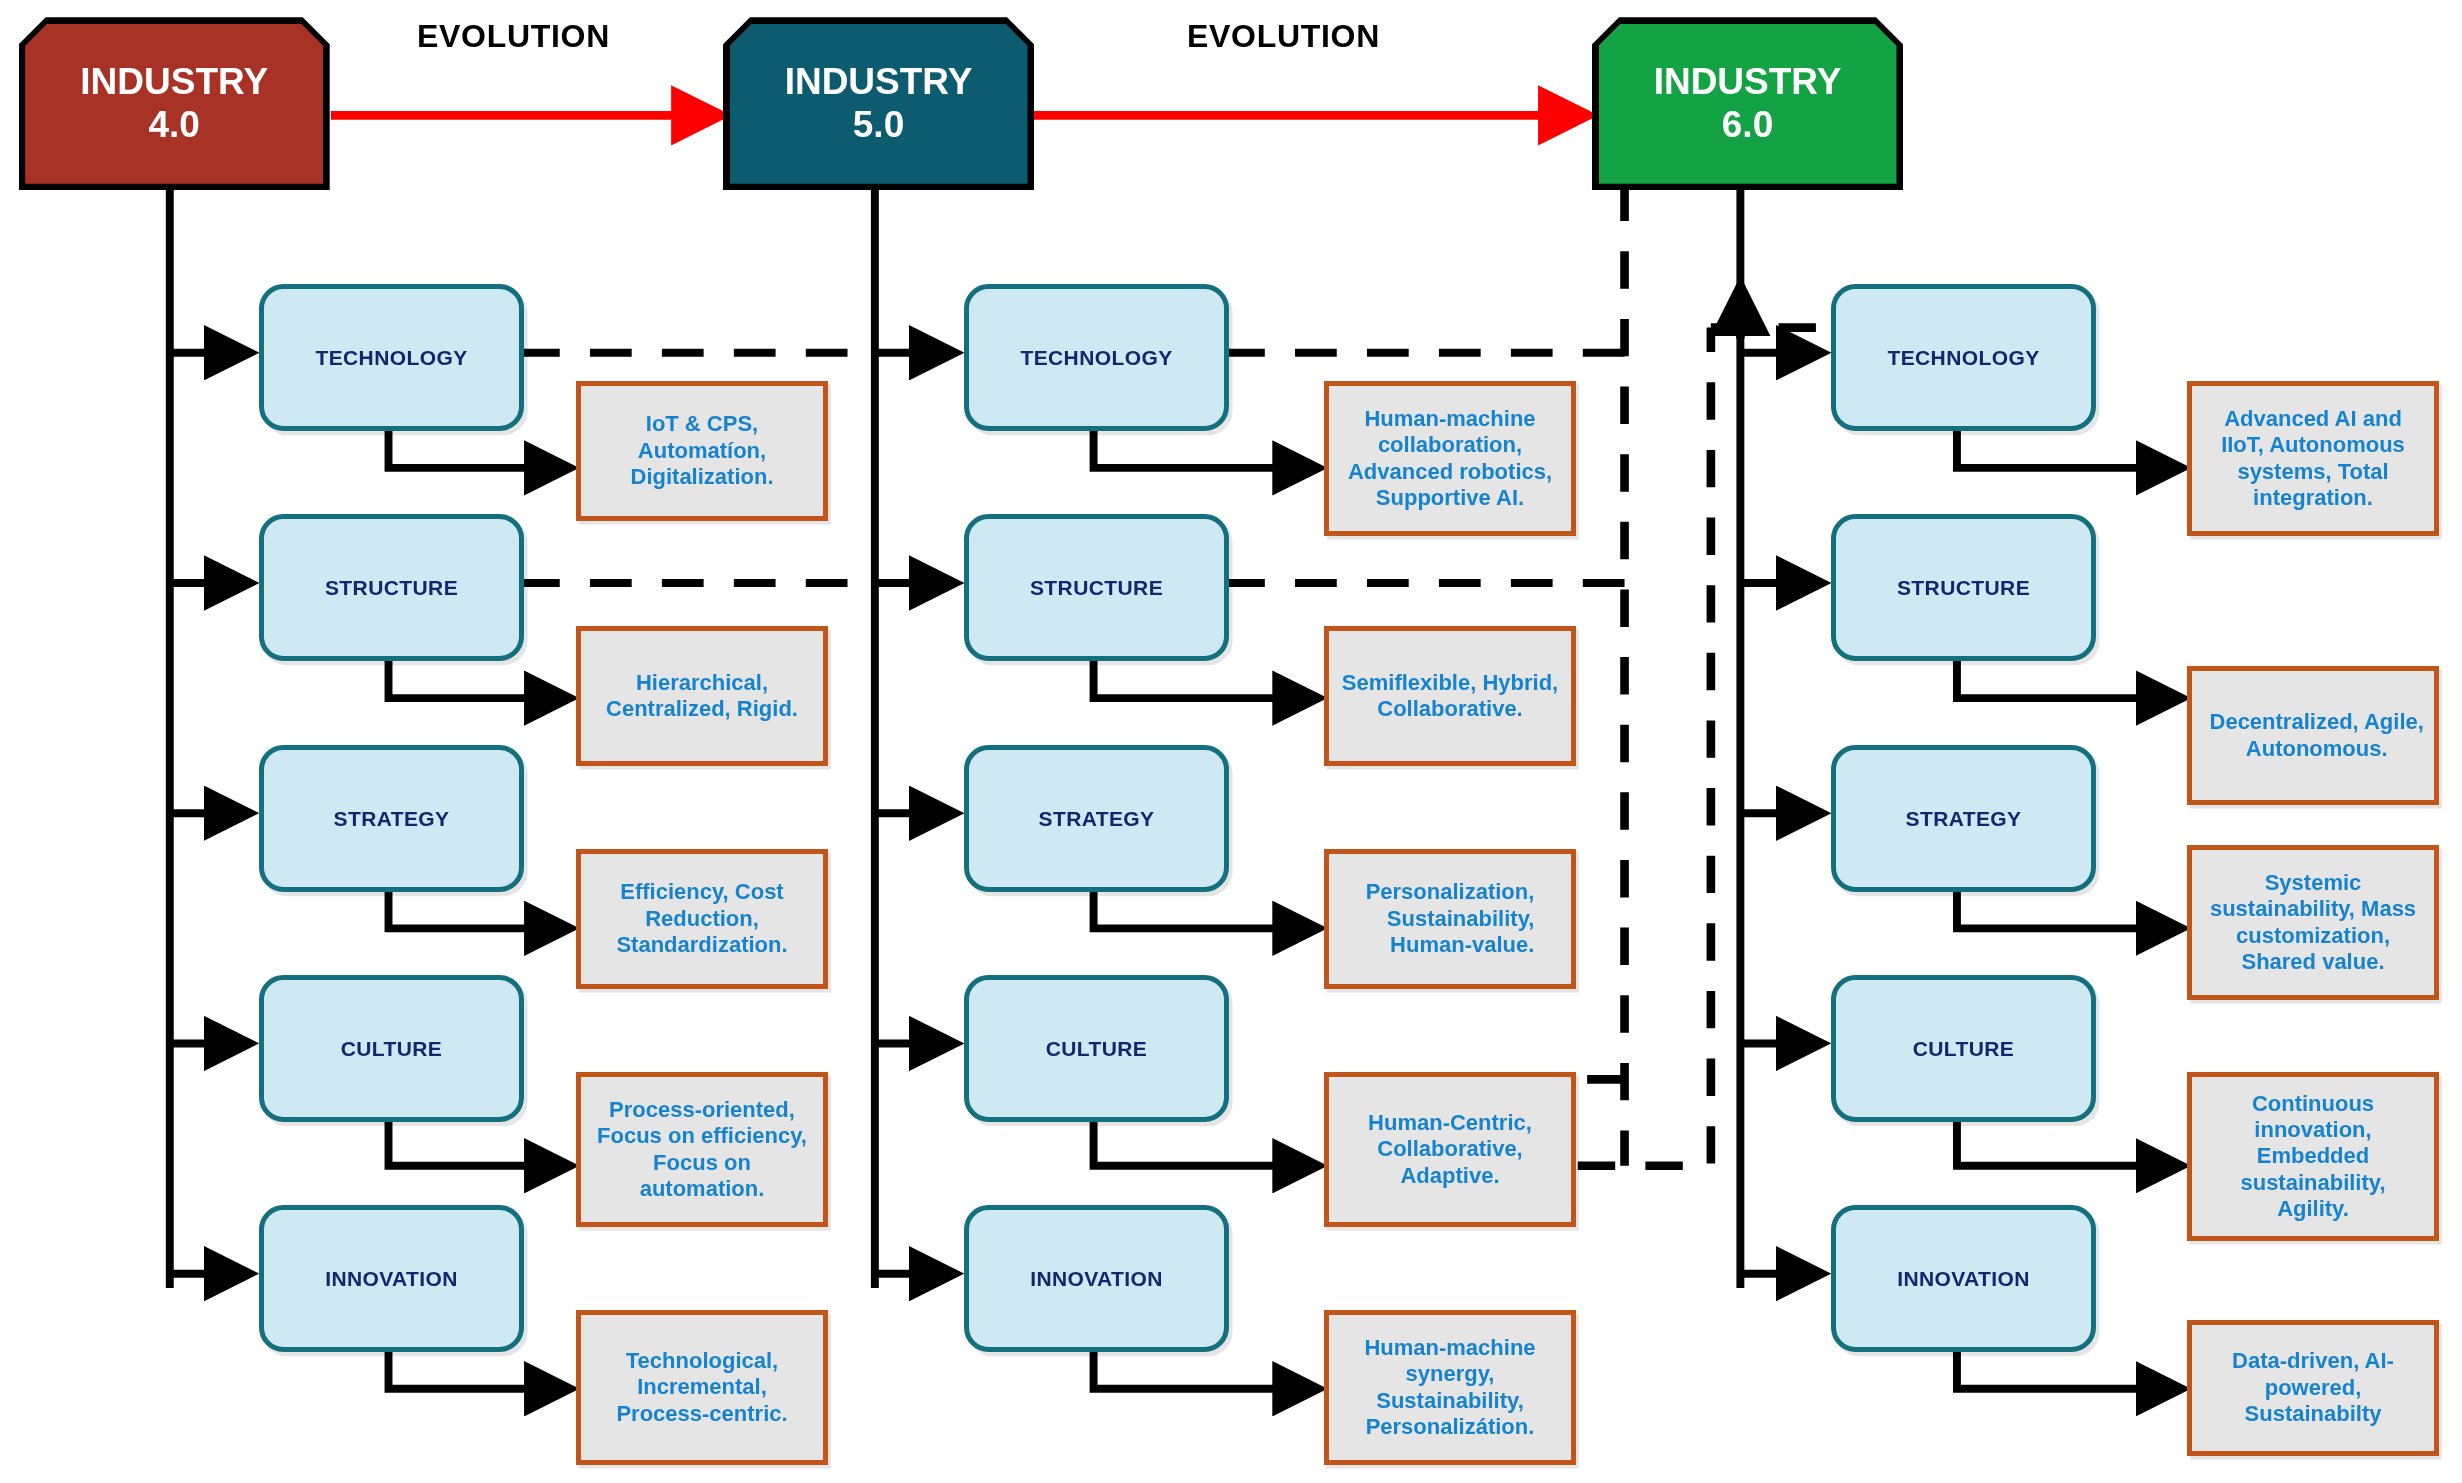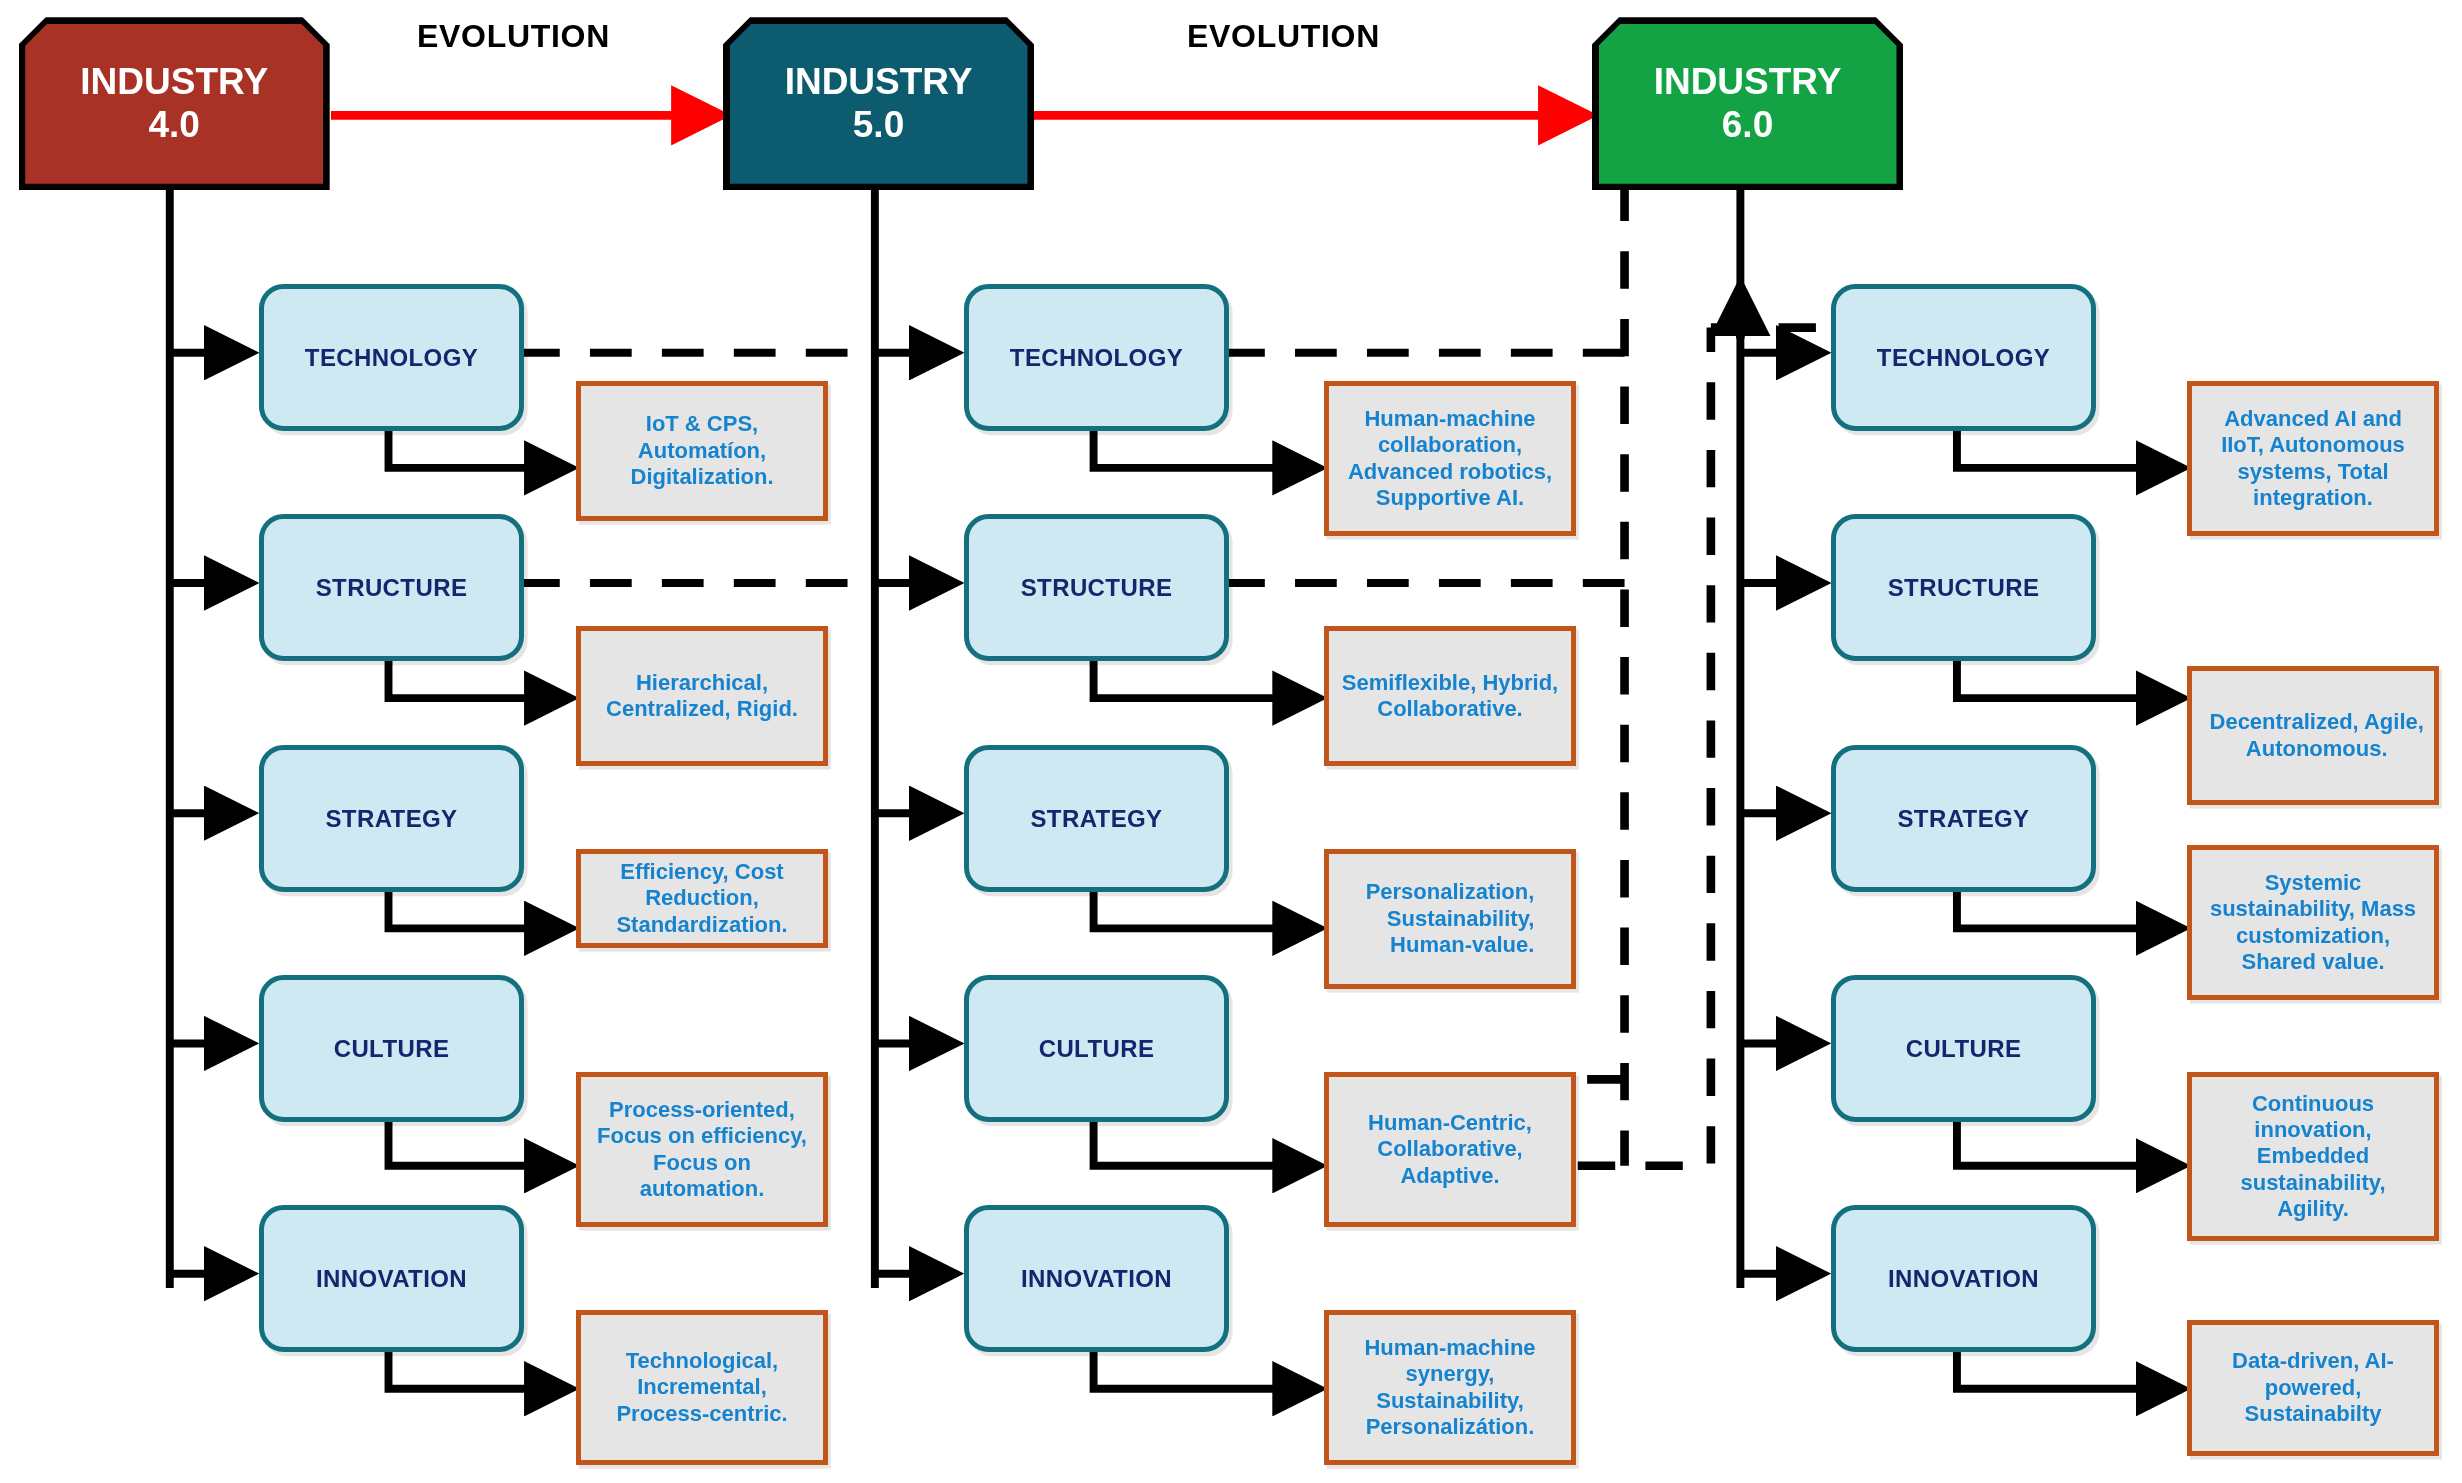"TECHNOLOGY" .dim { font-size: 24px -> 21px }
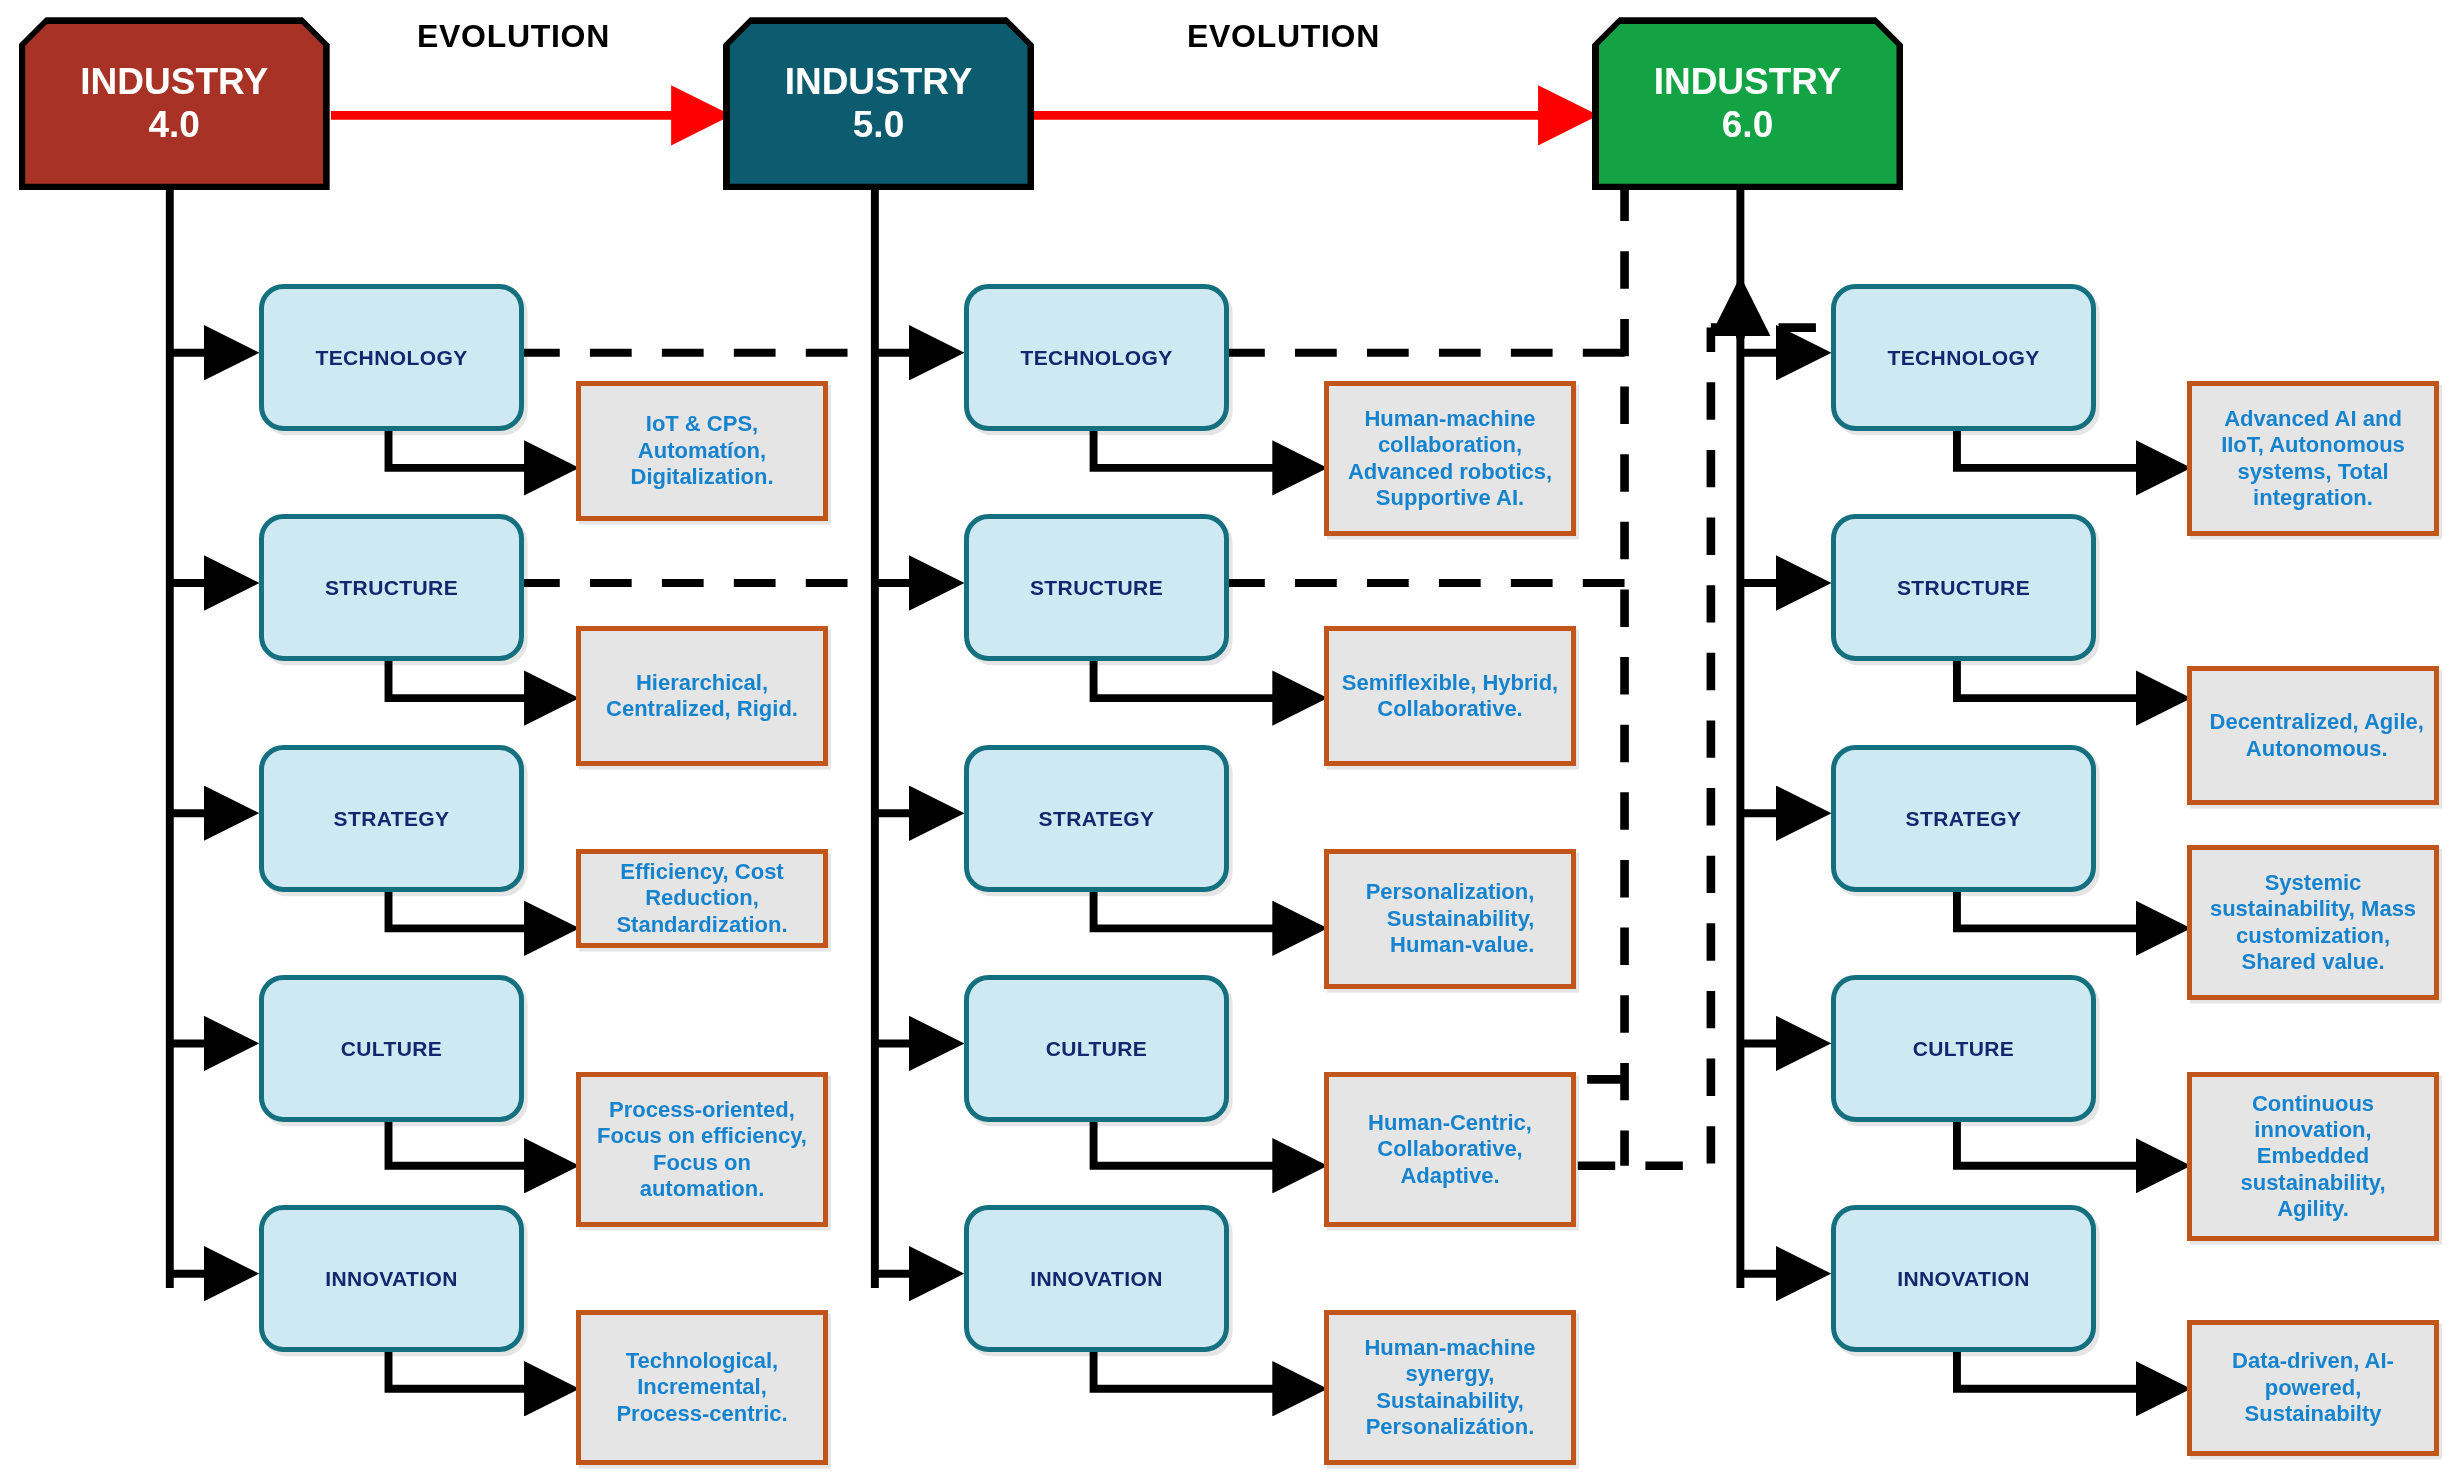"Efficiency, Cost" div.detail { height: 99px -> 140px }
